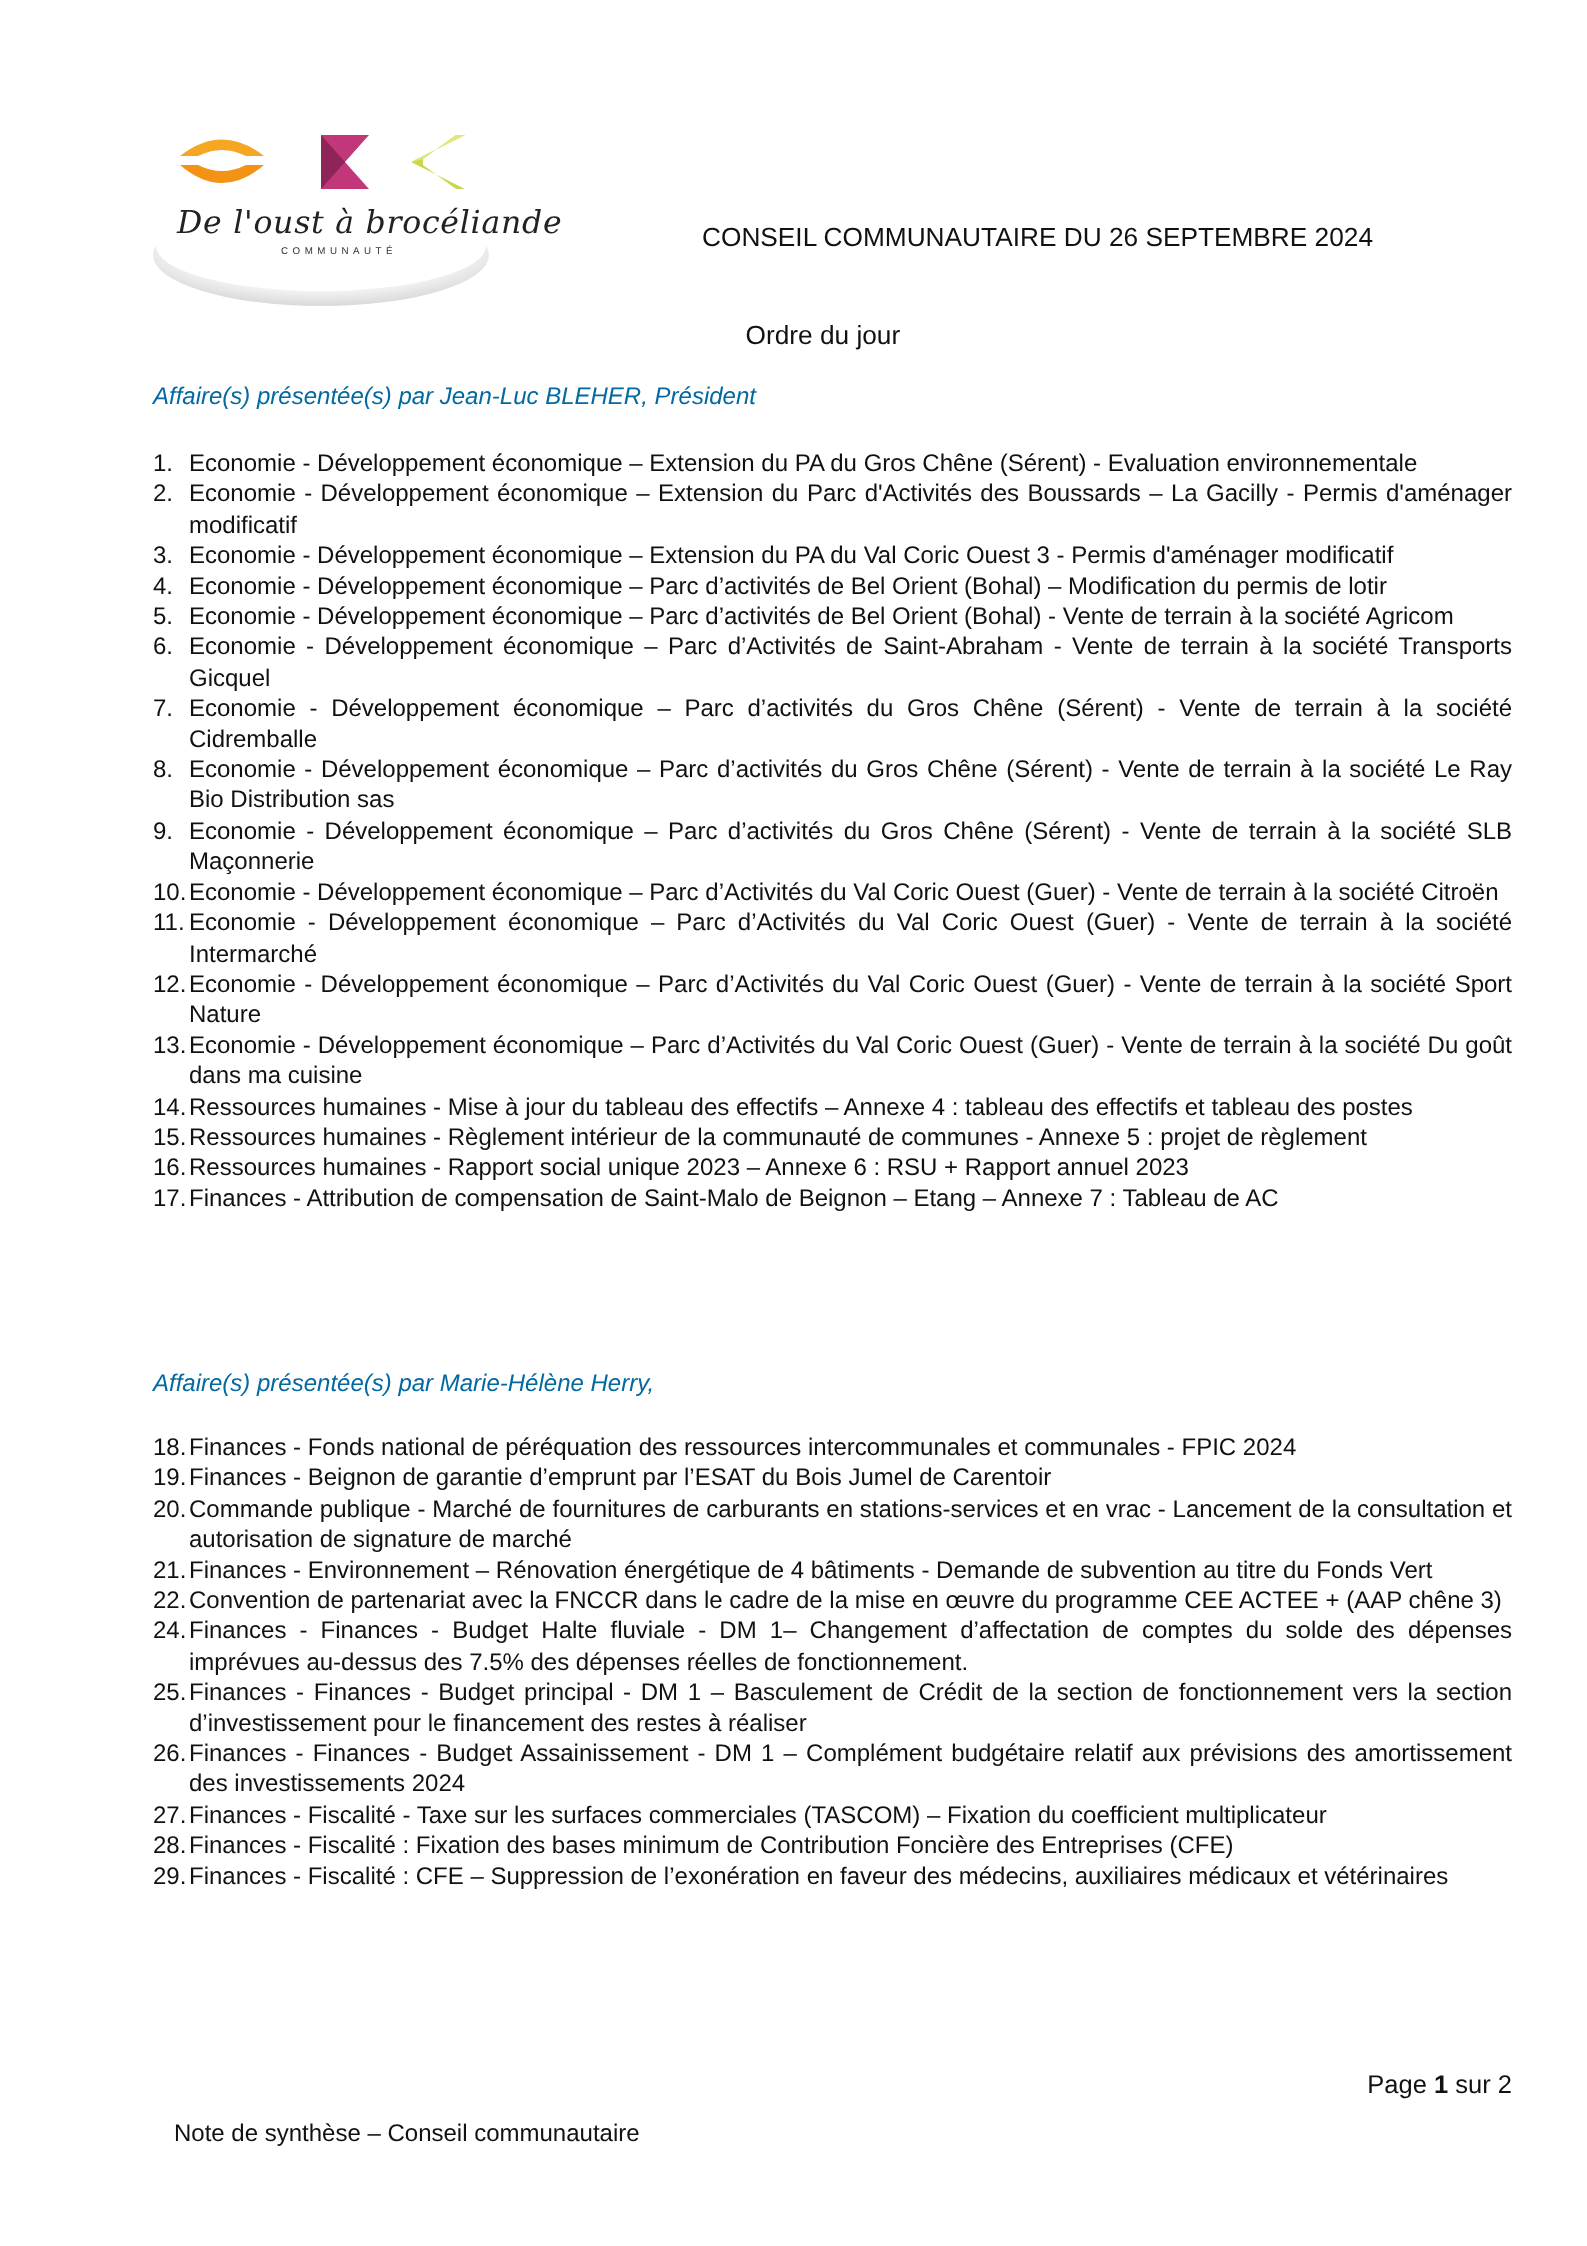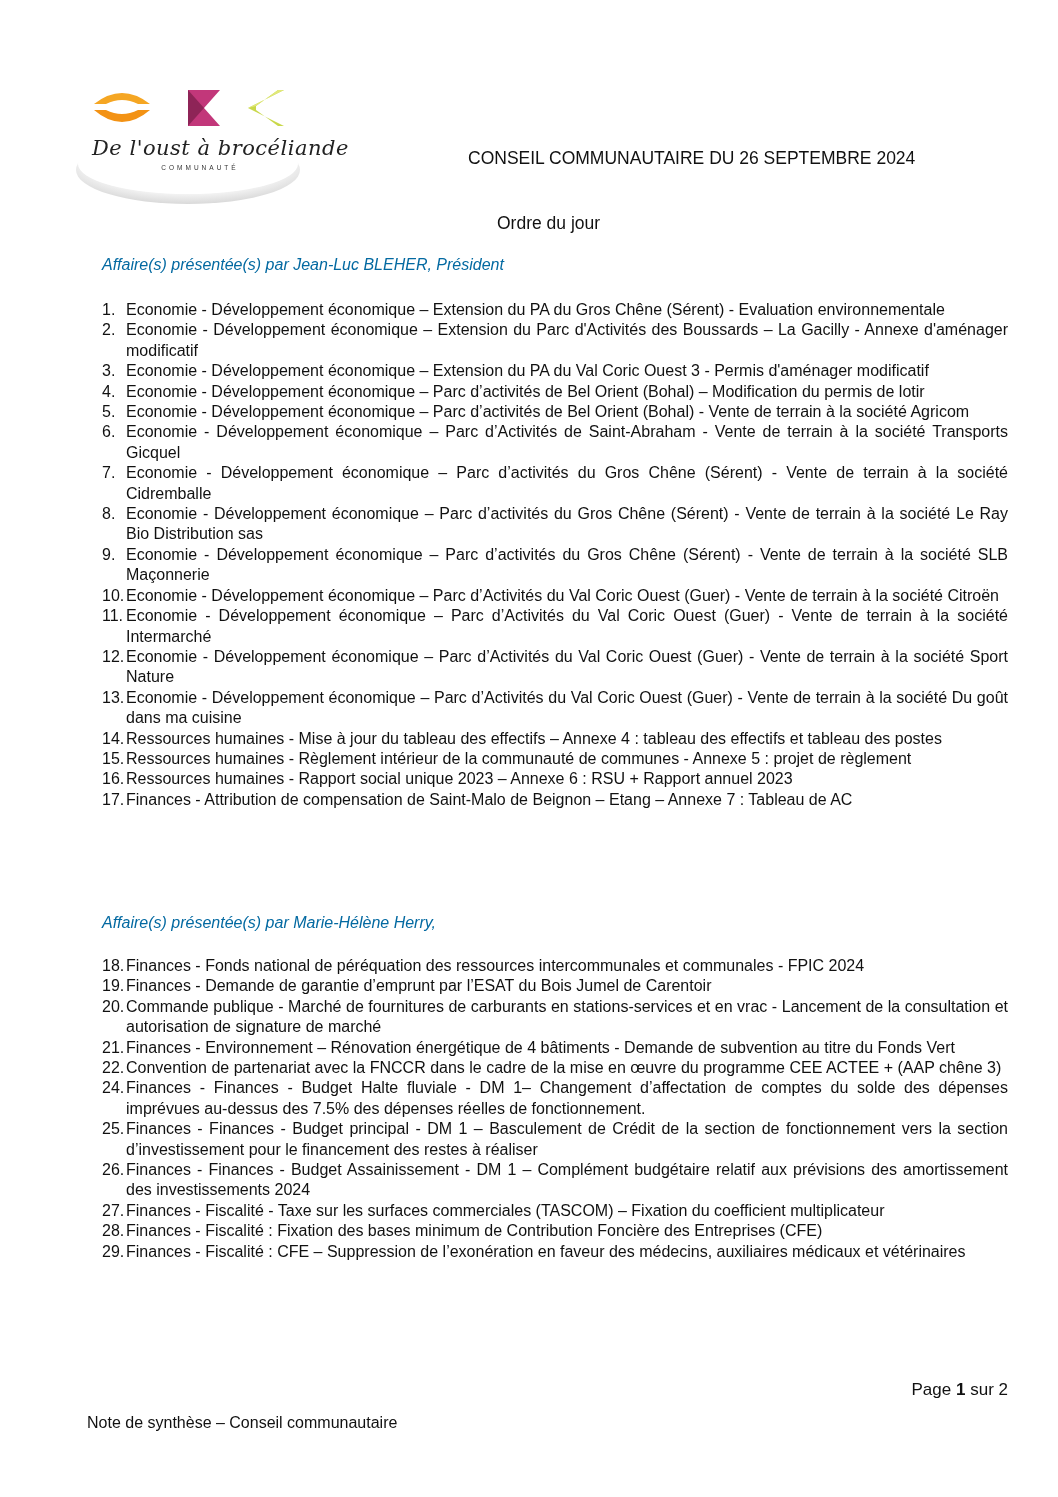"De l'oust à brocéliande" .logo { left: 70px -> 96px }
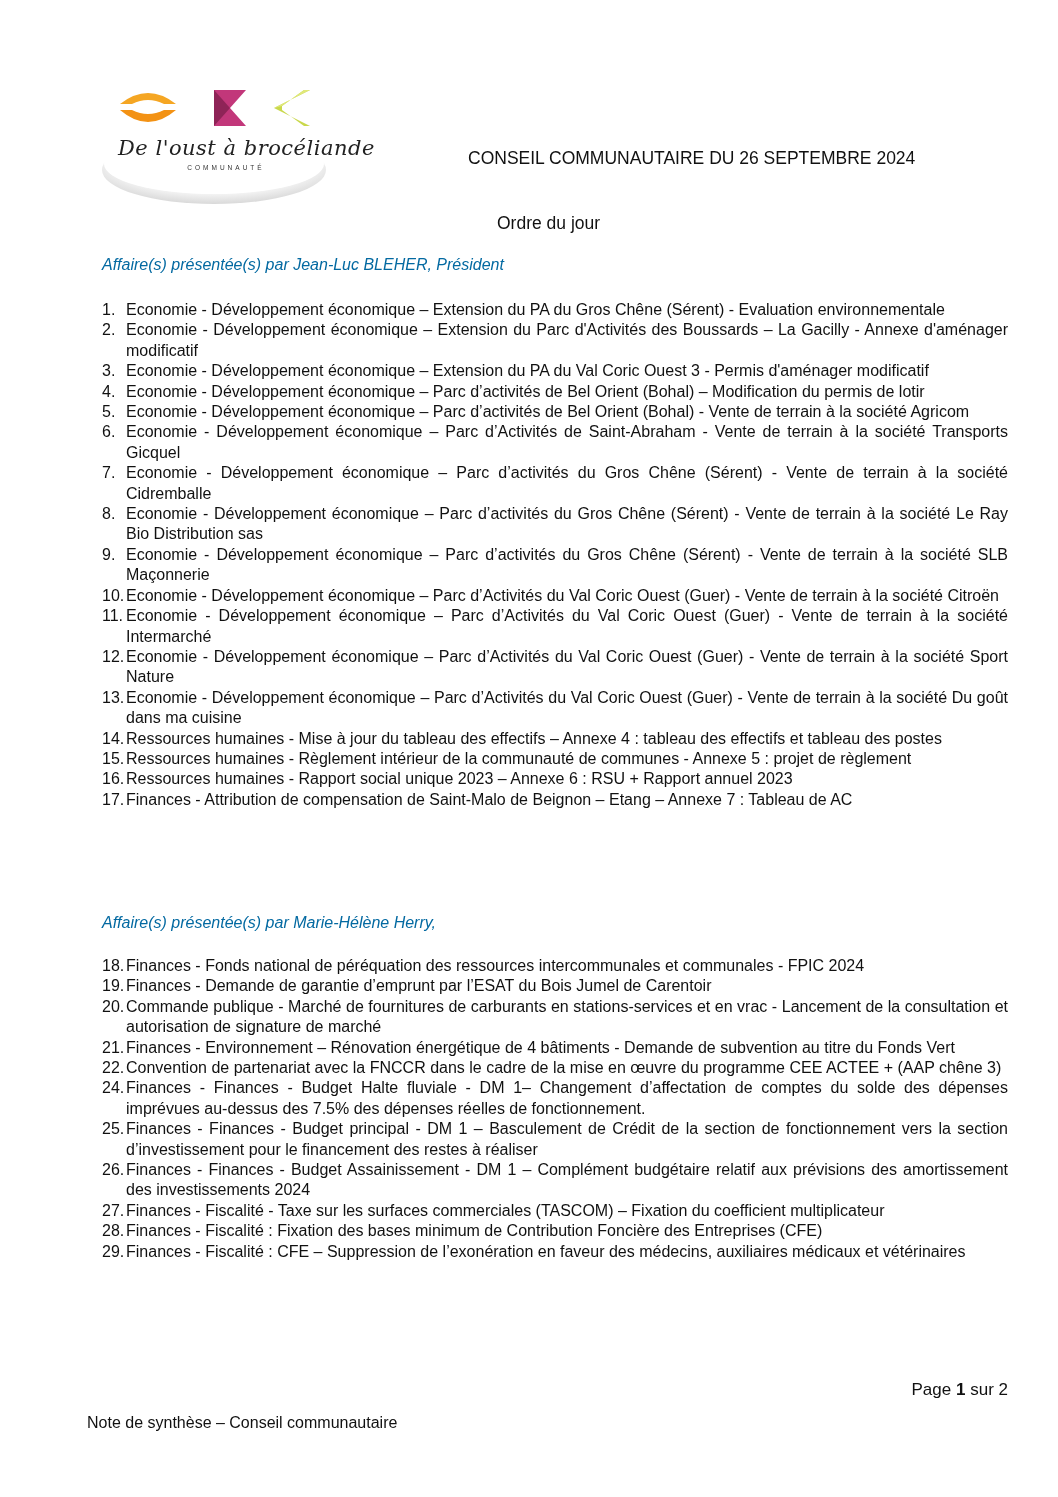"Economie - Développement économique – Extension du Parc" span.agenda-text { text: Annexe -> Permis }
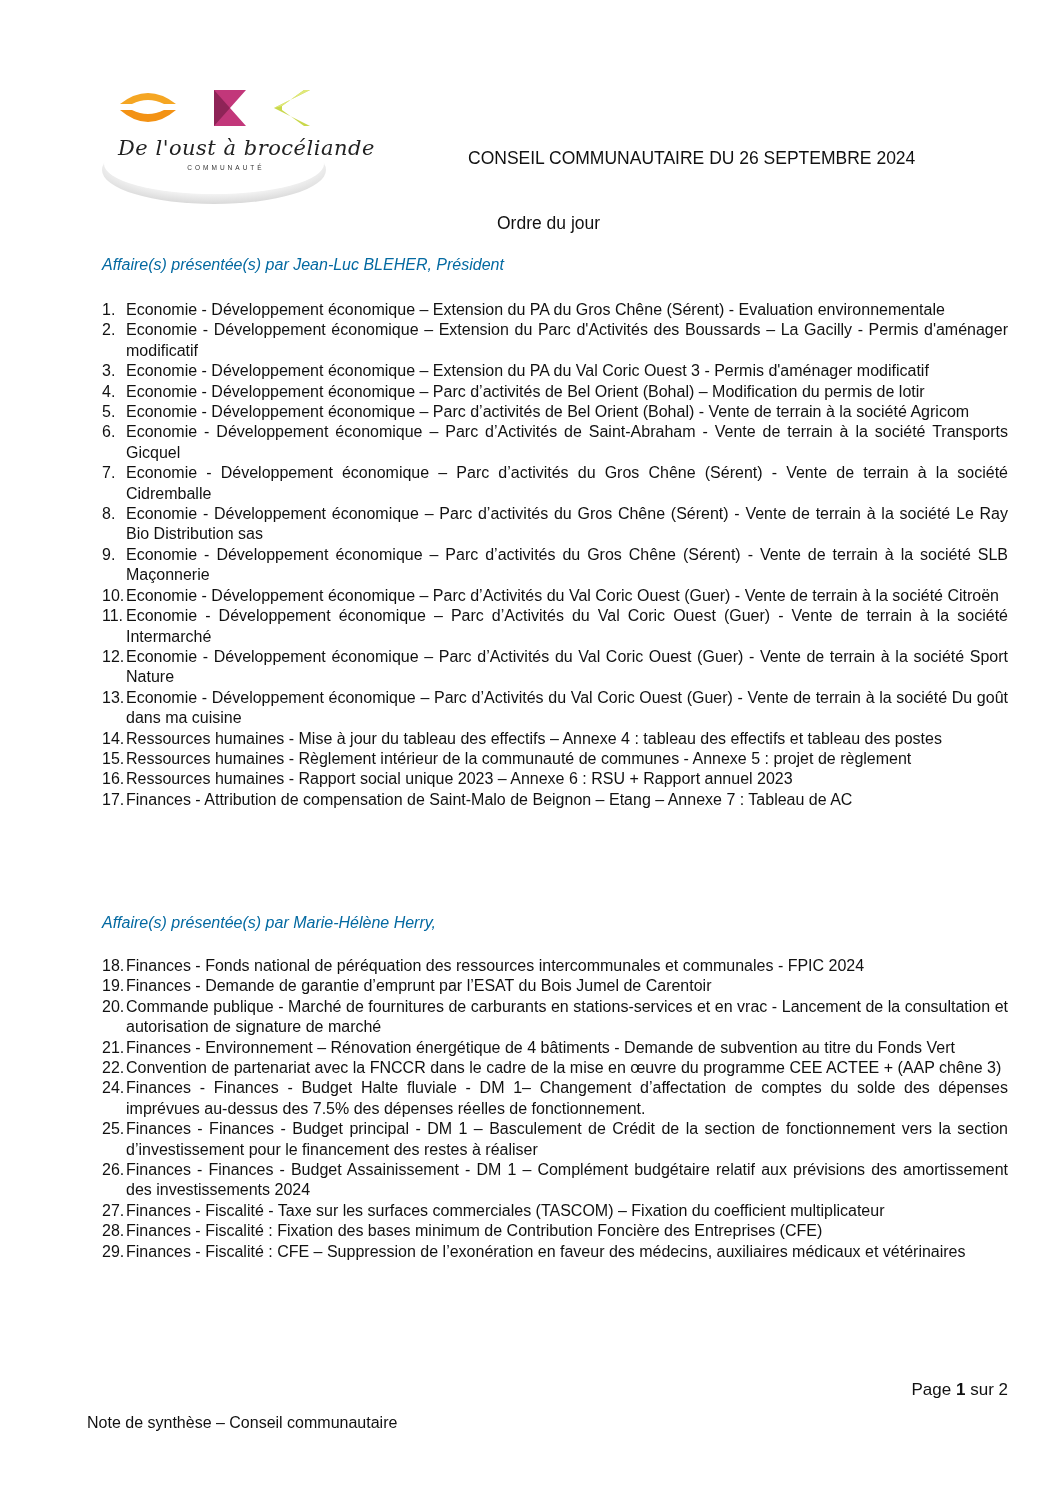"Finances - Demande de garantie" span.agenda-text { text: Demande -> Beignon }
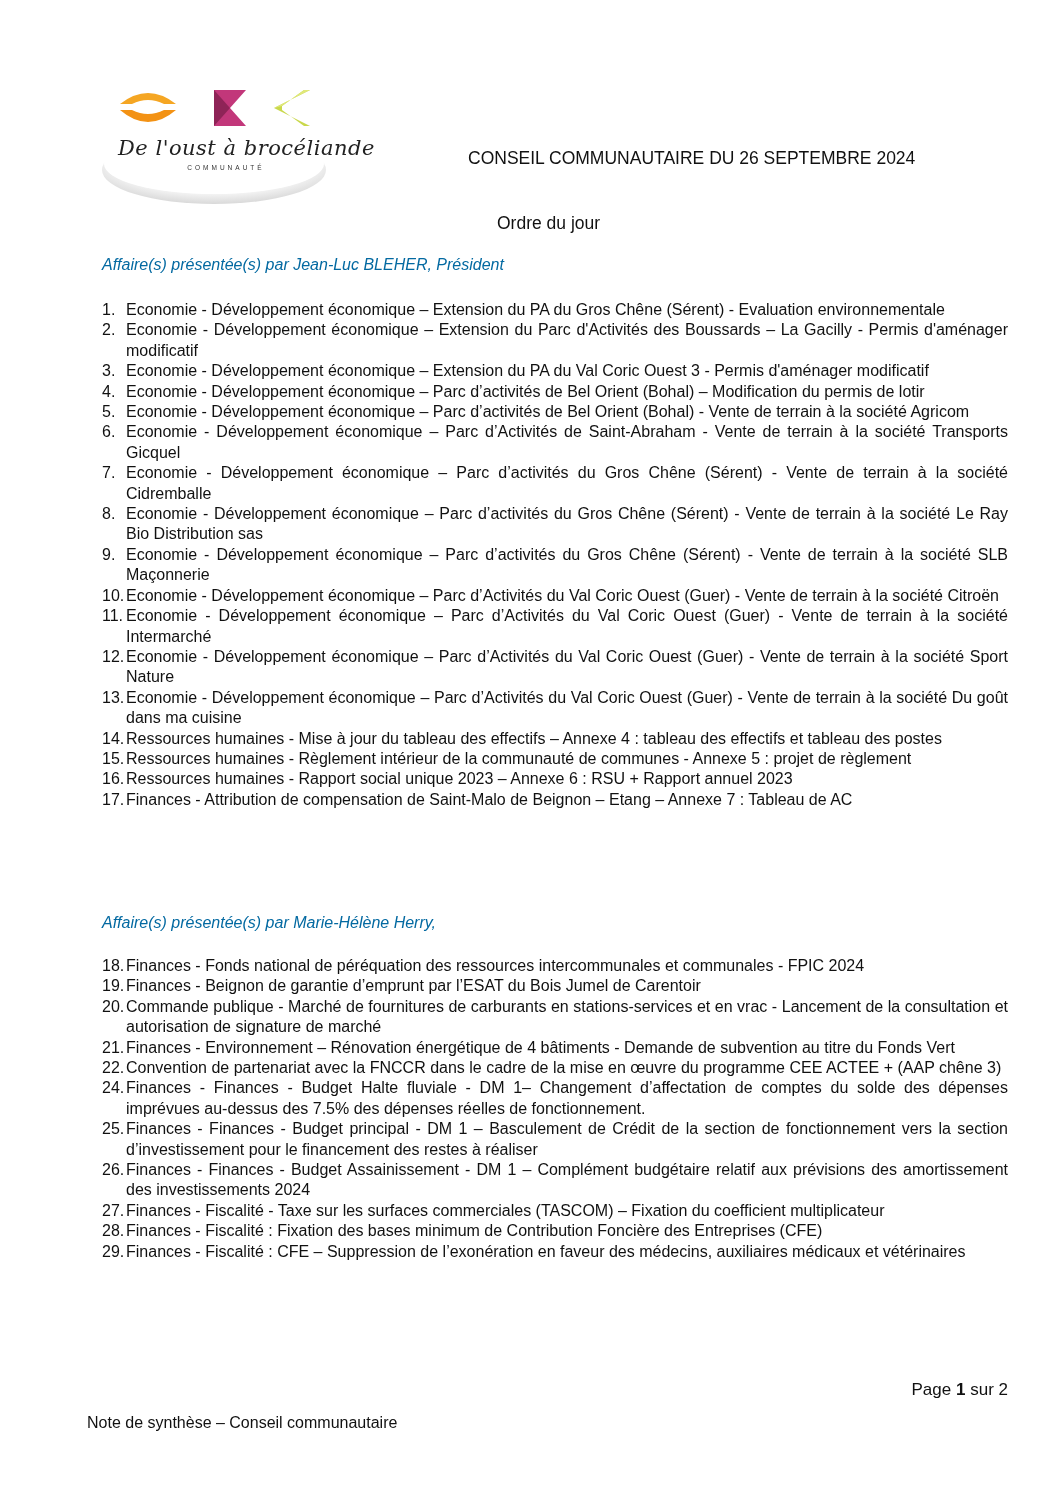"Note de synthèse – Conseil" .footer-note { left: 87px -> 116px }
